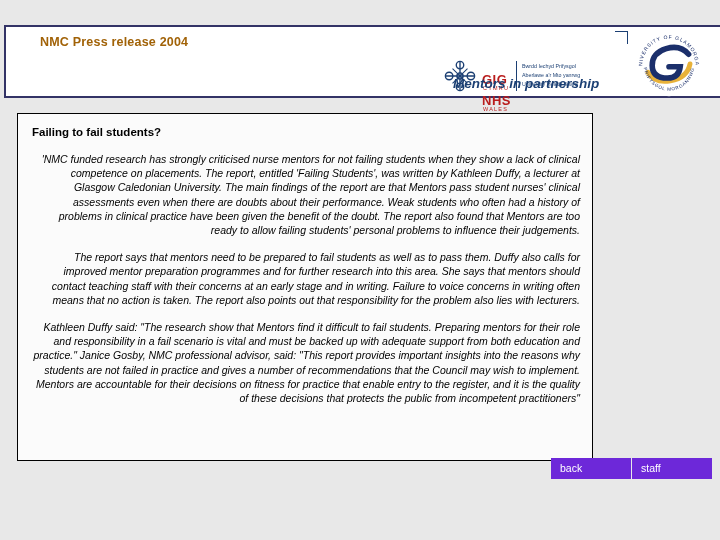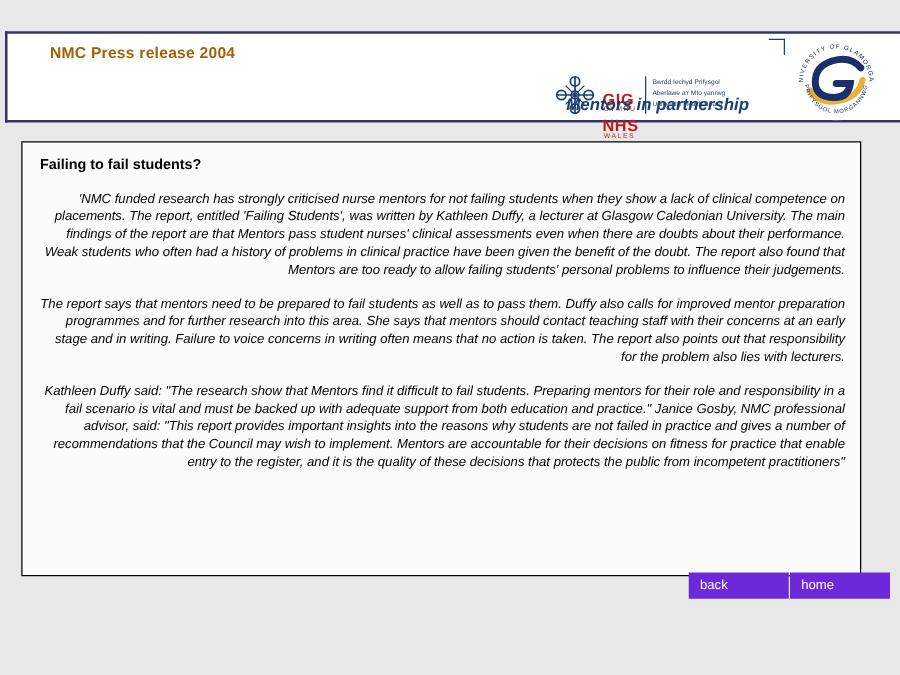"Failing to fail students?" #content-box { width: 672px -> 576px }
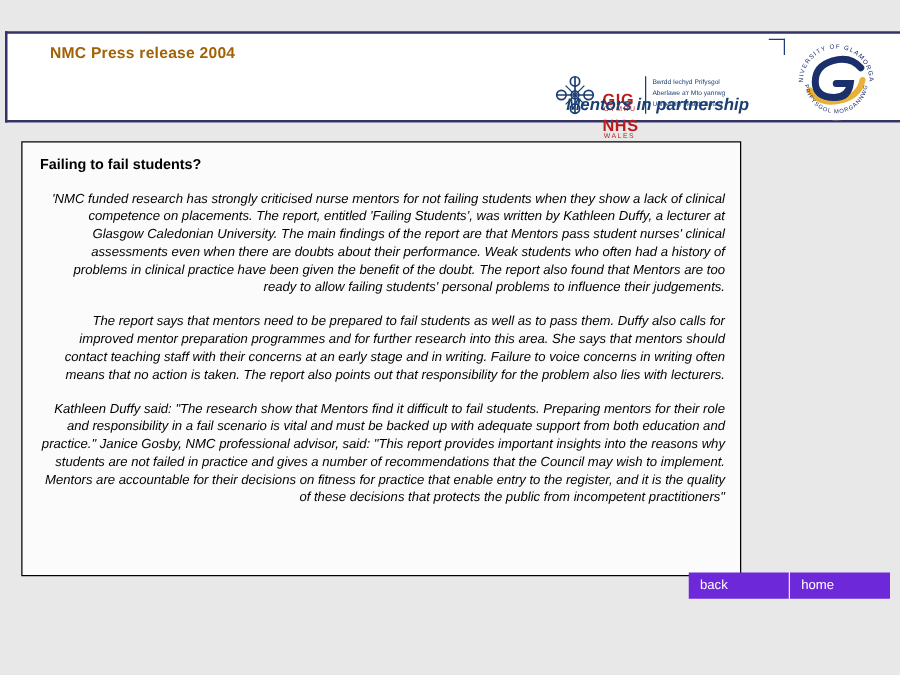"home" div.nav-button { text: home -> staff }
